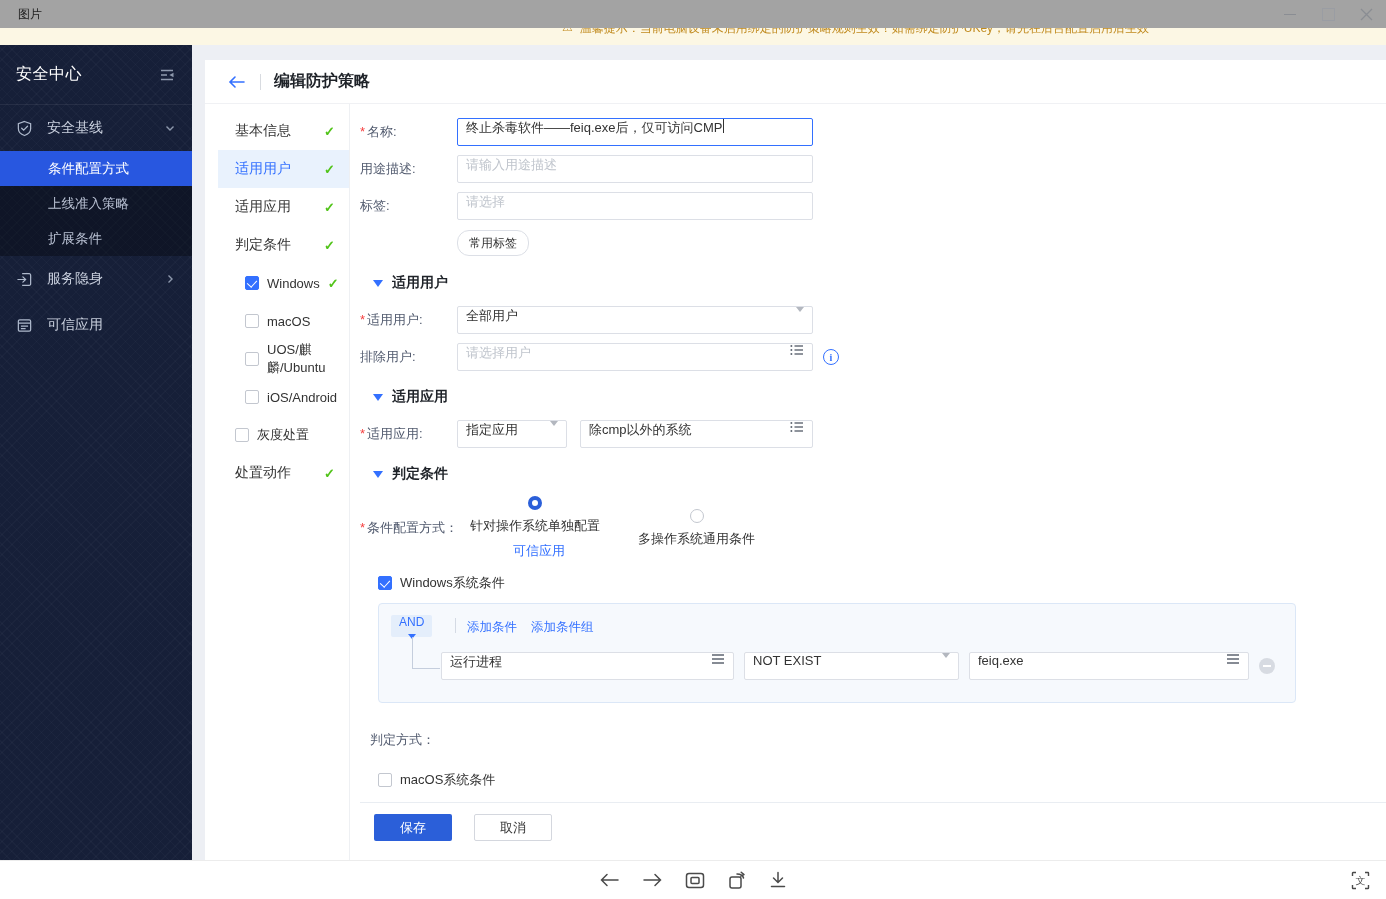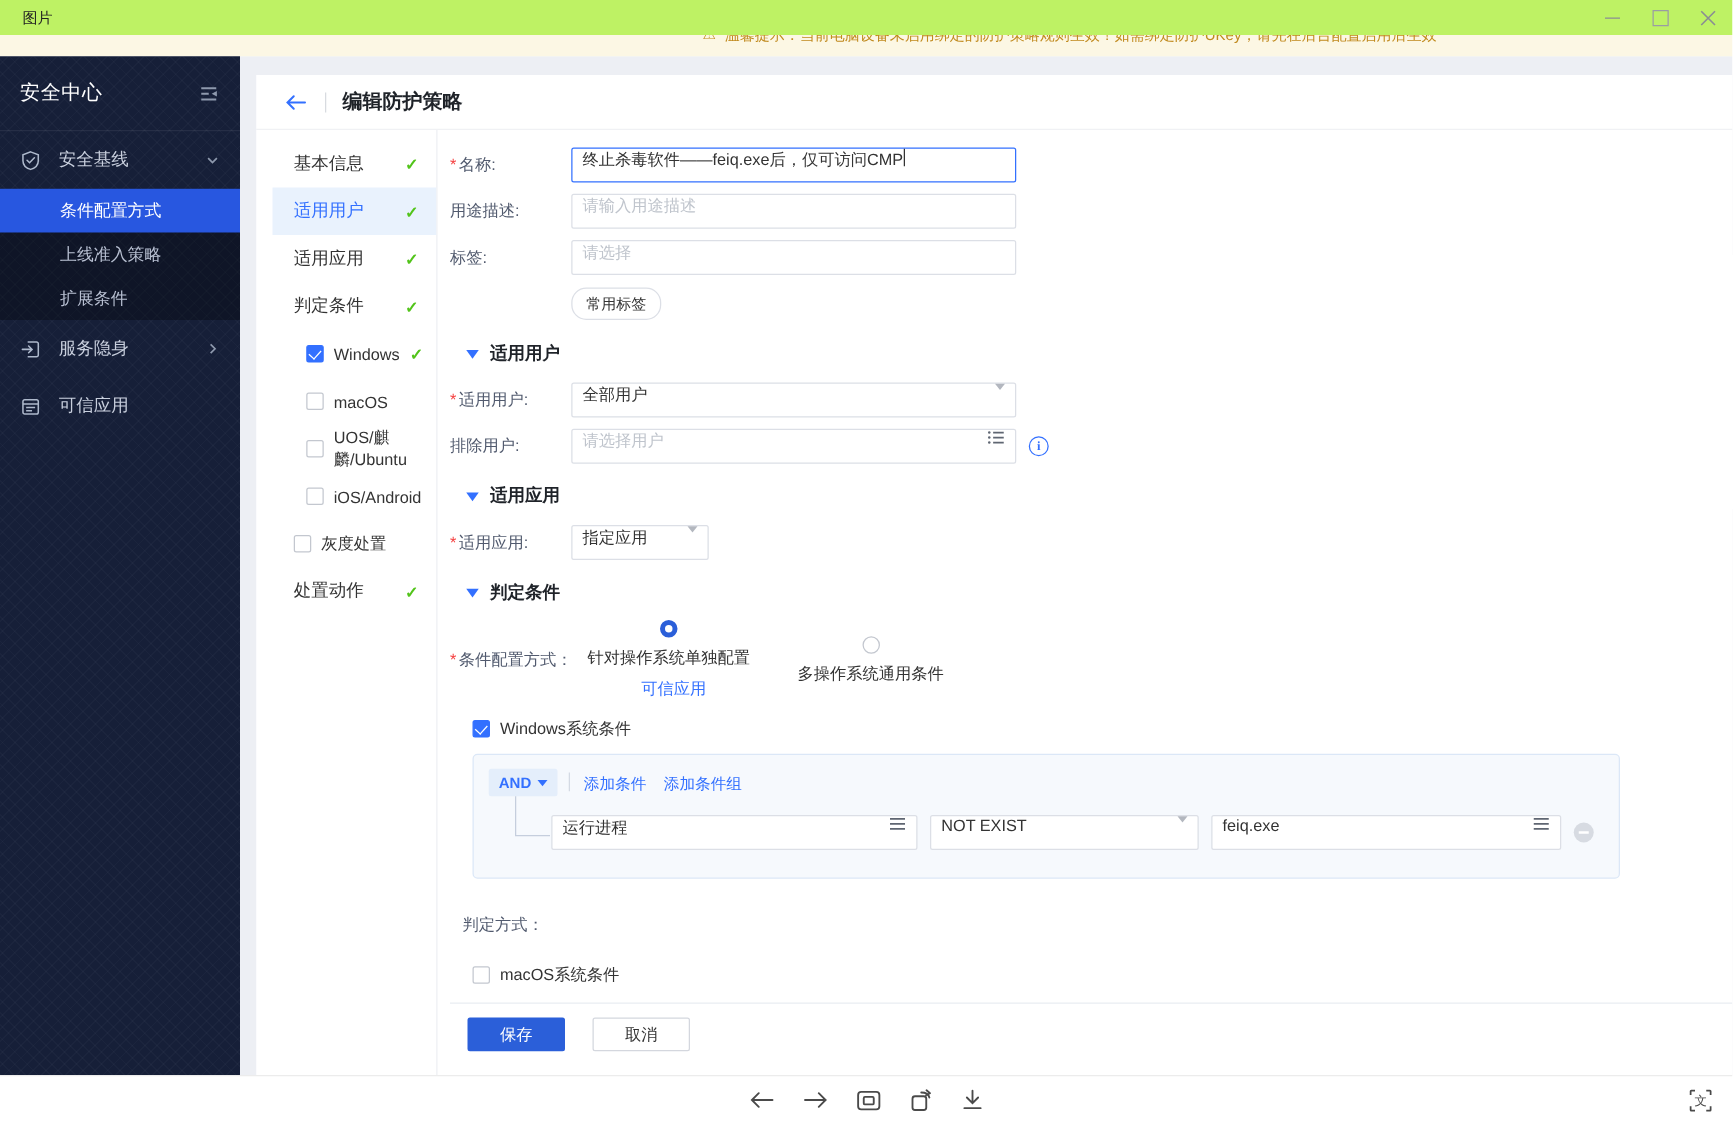"图片" .titlebar { background: #bef264 -> #a3a3a3 }
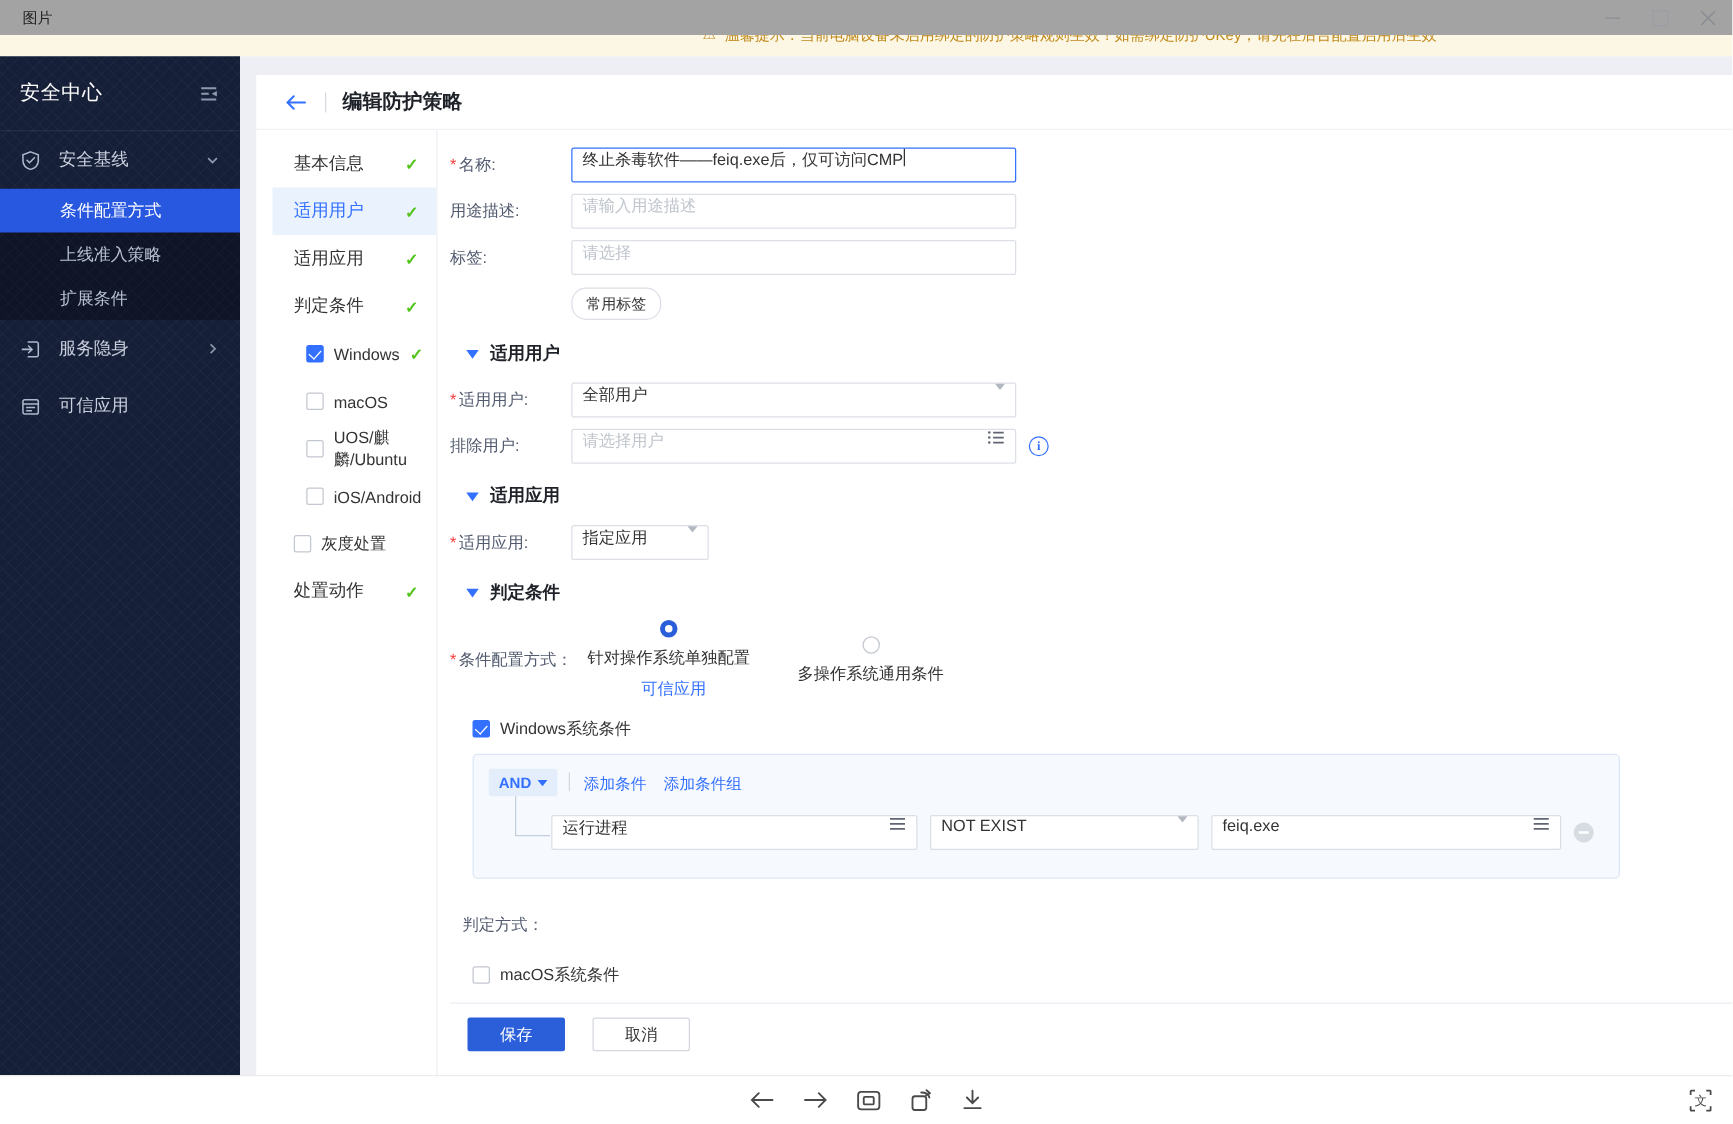"除cmp以外的系统" div.box { html: none -> <div> <span>除cmp以外的系统</span> <span> <svg> <circle></circle> <path></path> <circle></circle> <path></path> <circle></circle> <path></path> </svg> </span> </div> }
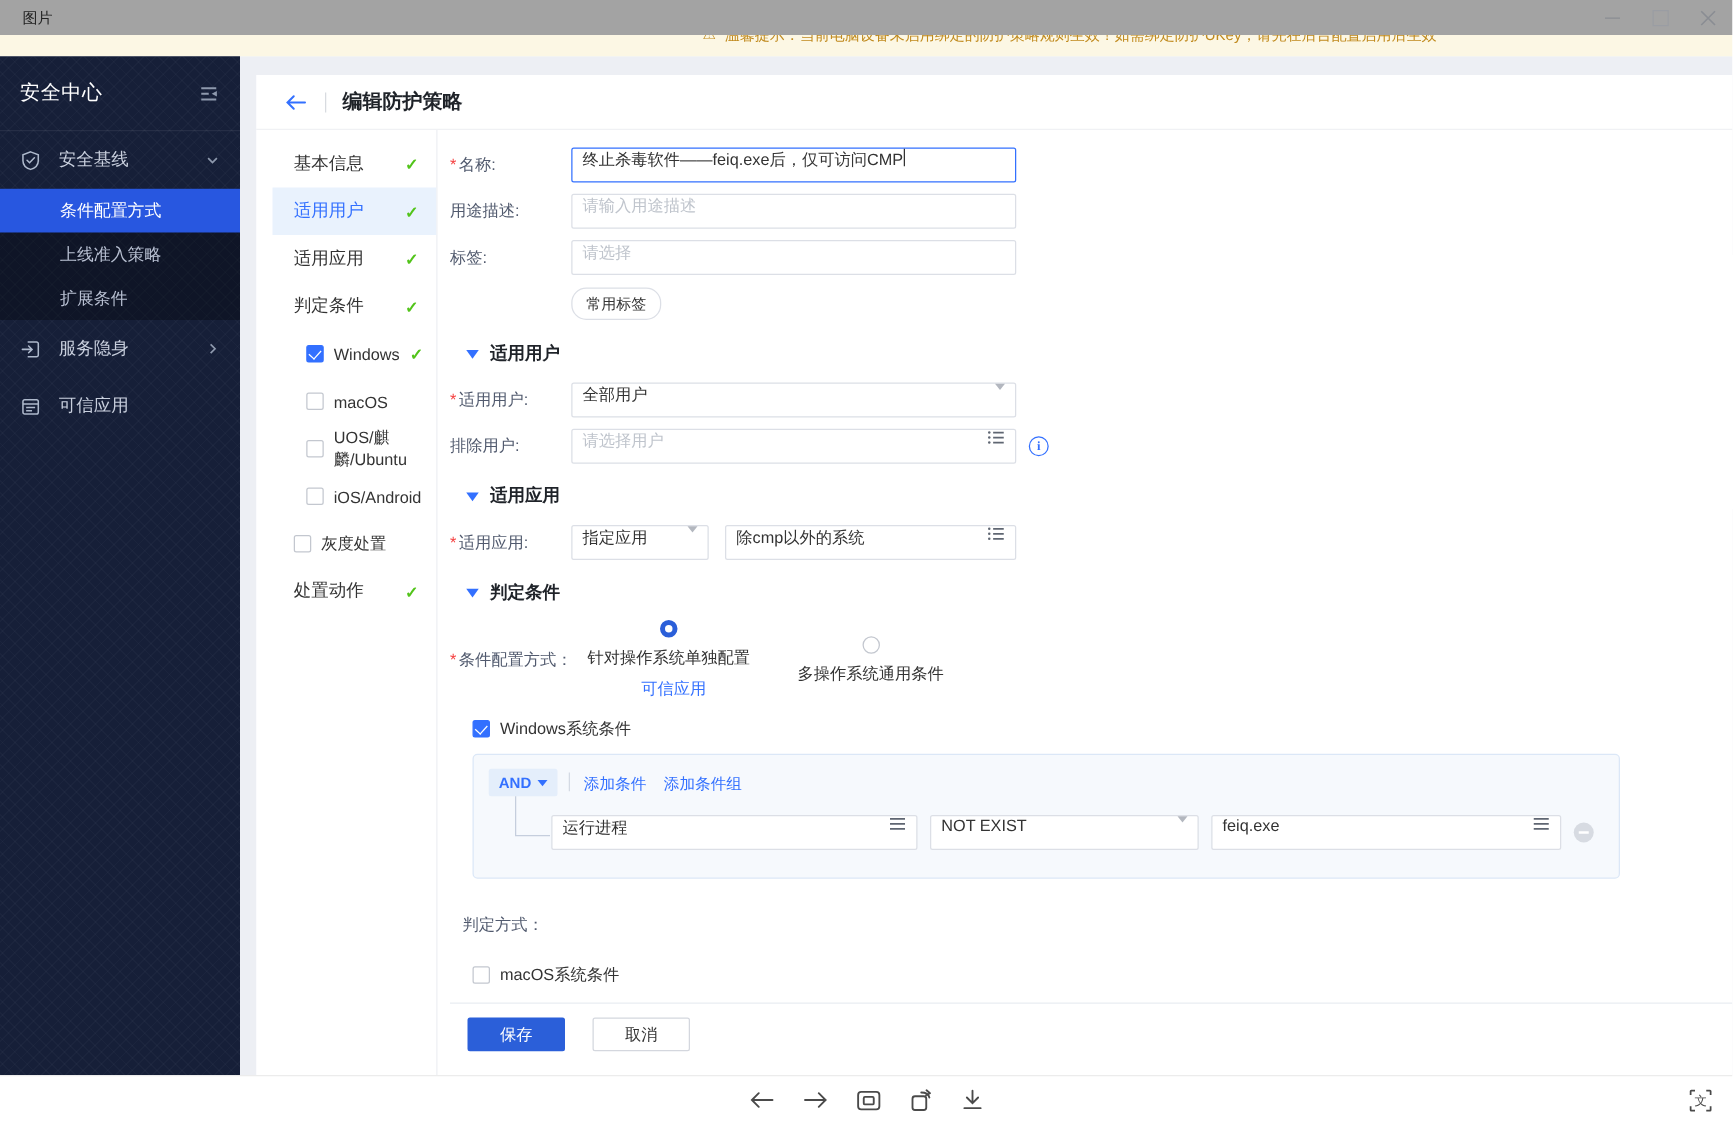"AND" .and-chip { flex-direction: none -> column; font-weight: bold -> normal }
